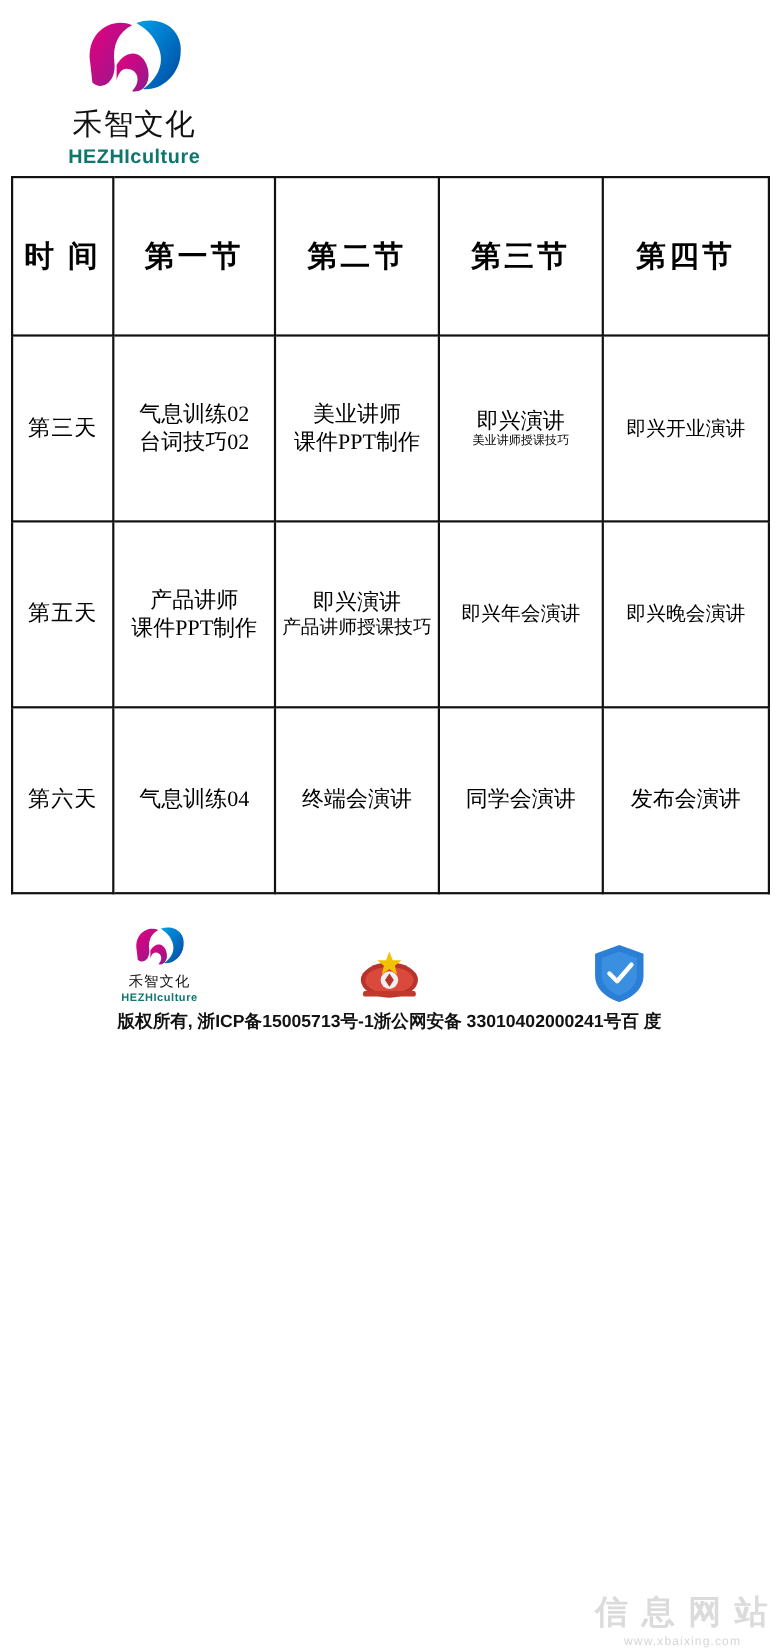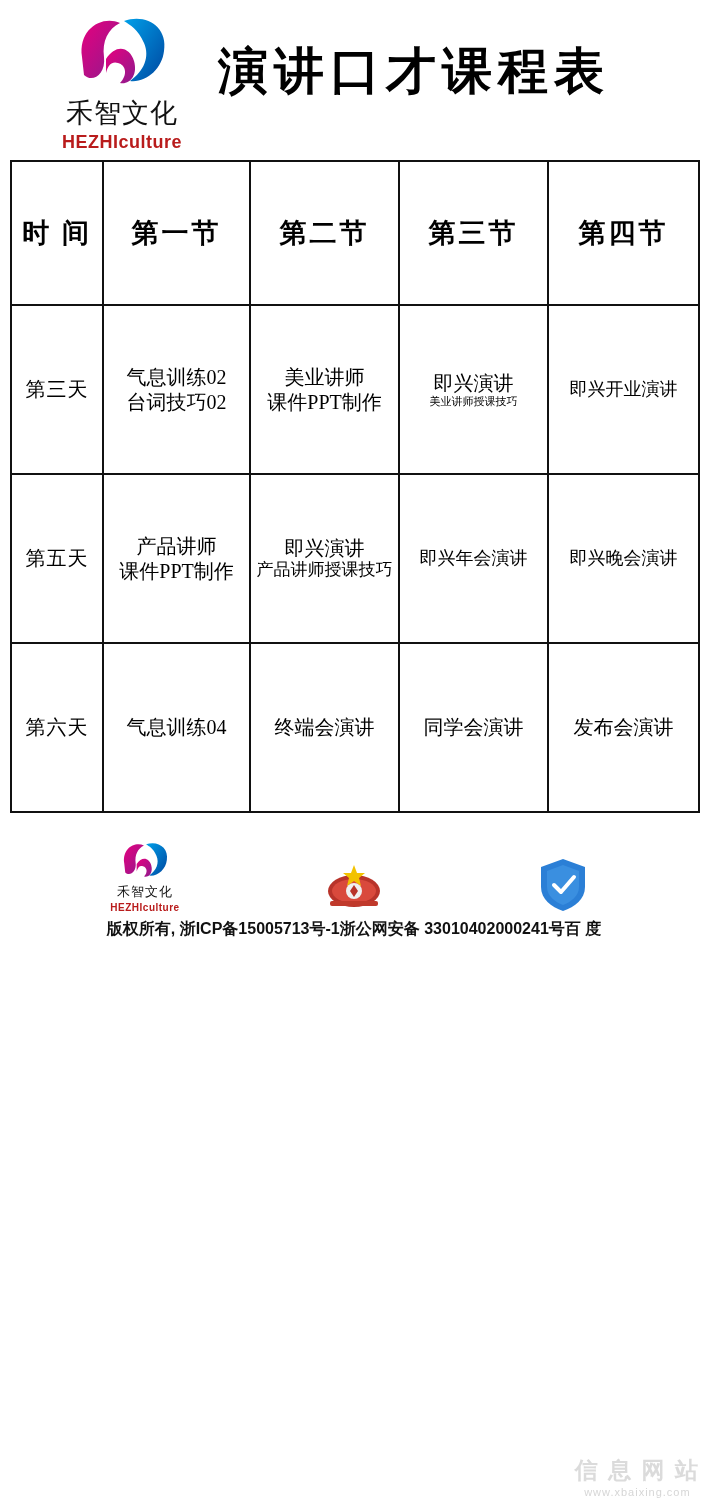"演讲口才课程表" div.title { html: <div>演讲口才课程表</div> -> none }
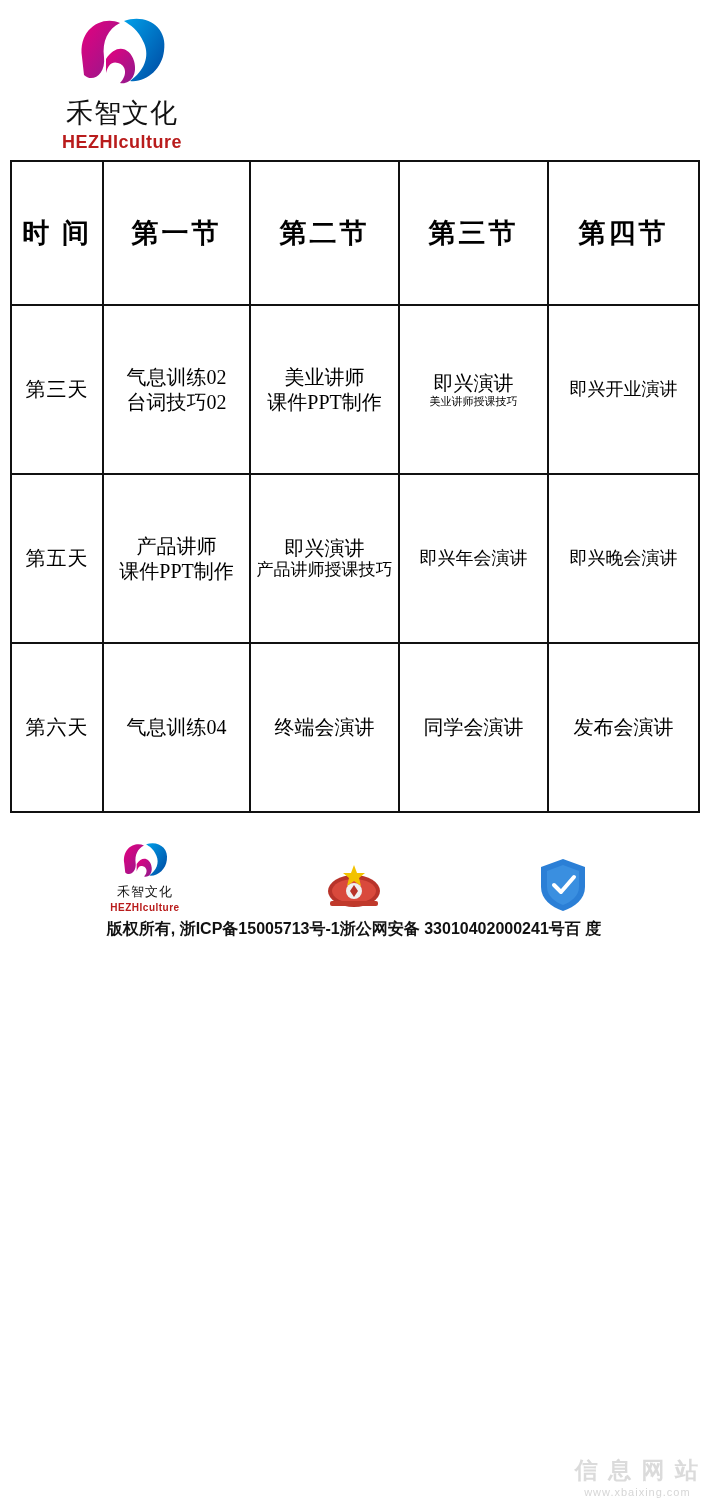"HEZHIculture" .logo-en { color: #b91c1c -> #0f766e }
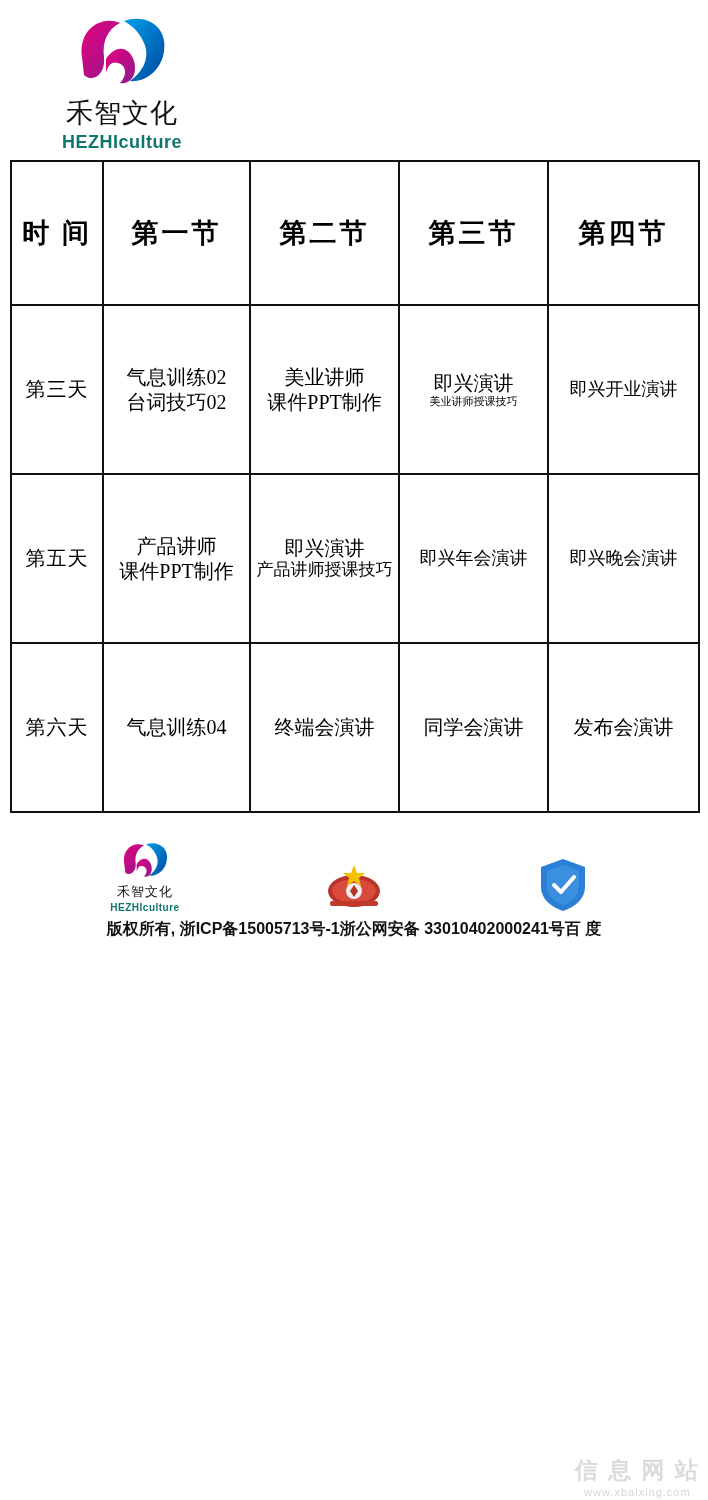"信 息 网 站" .wm .wm-main { font-size: 23px -> 30px }
